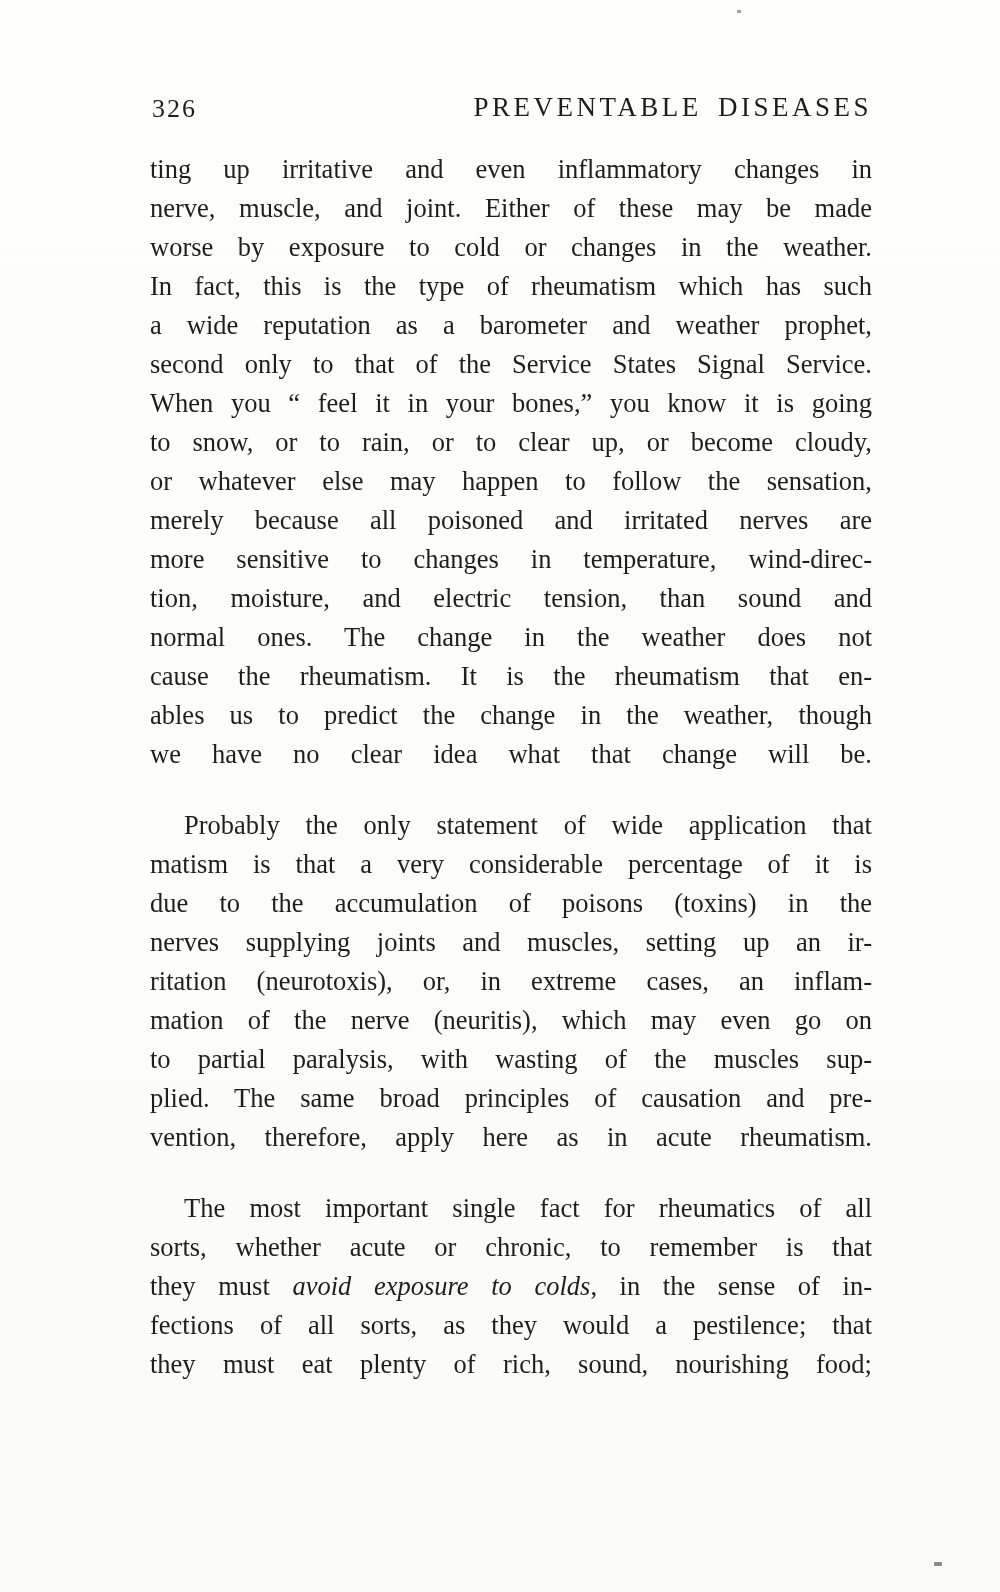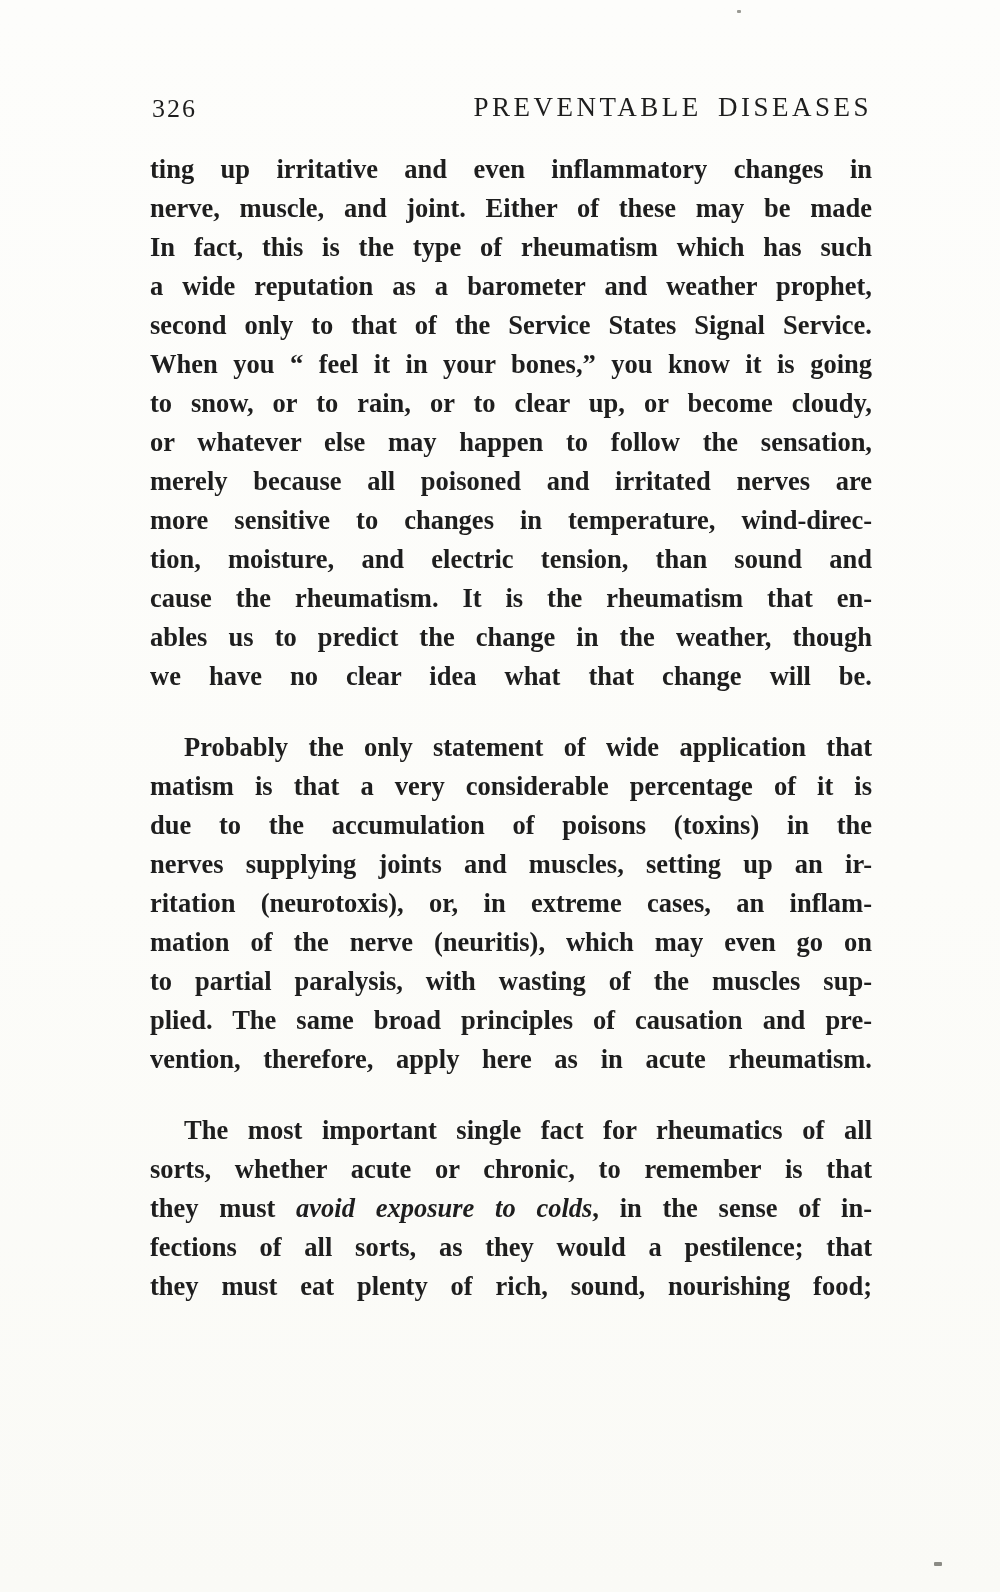"ting up irritative and even" .paragraph { font-weight: bold -> none }
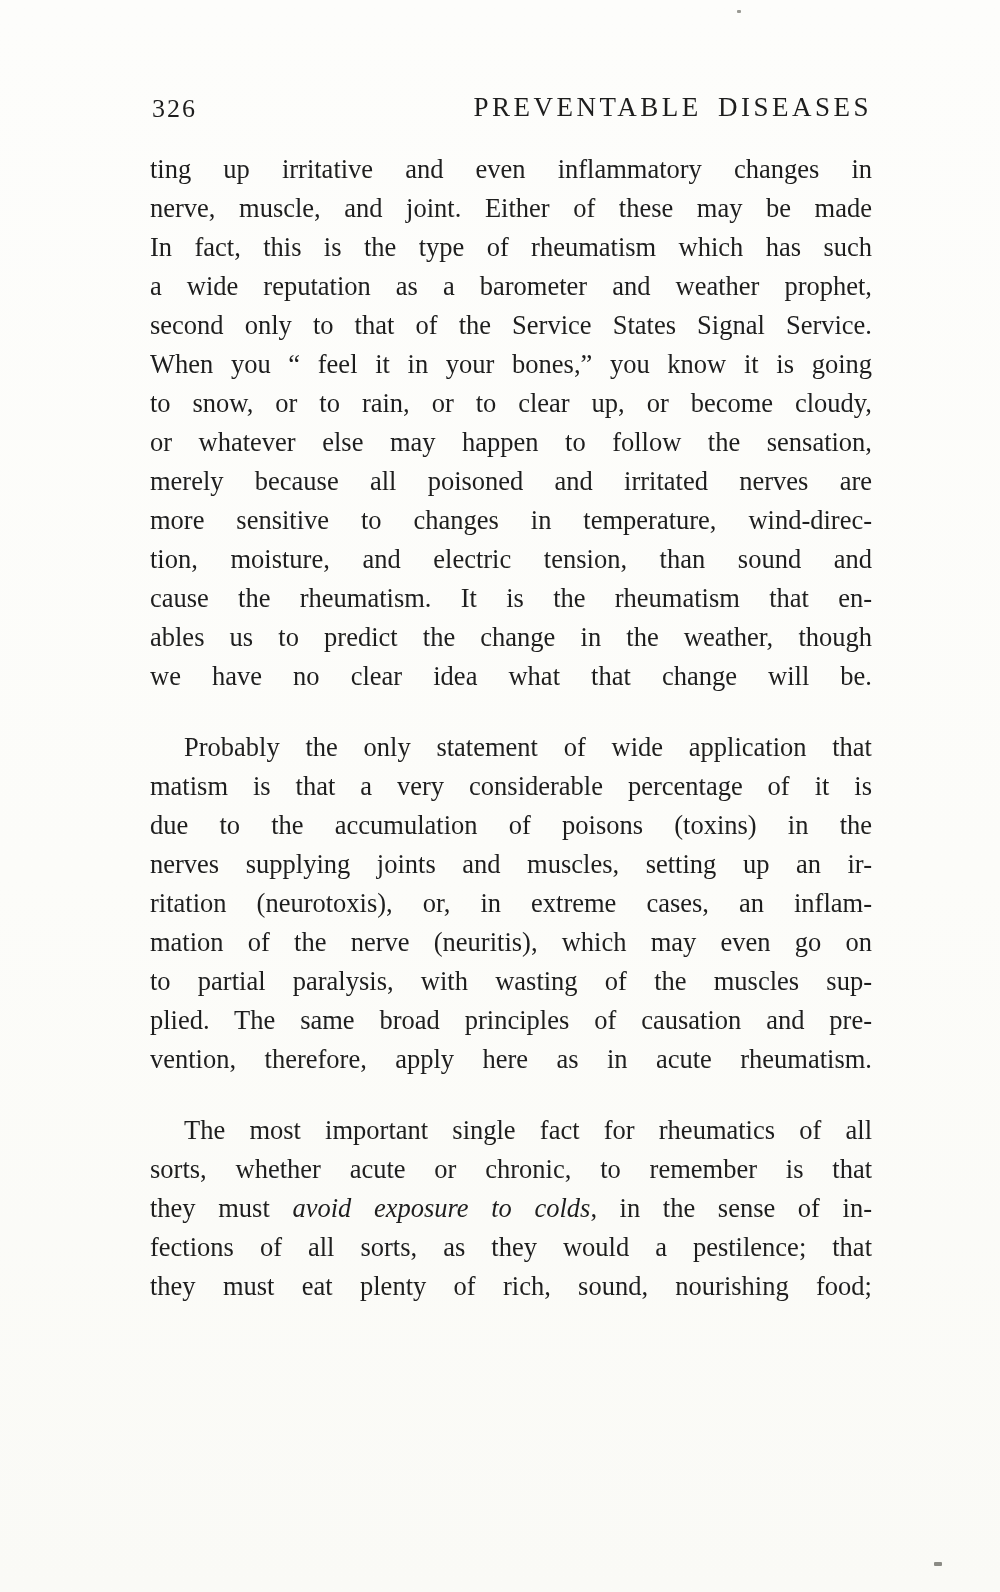"worse by exposure to cold" div.line { html: none -> <div><span>worse by exposure to cold or changes in the weather.</span></div> }
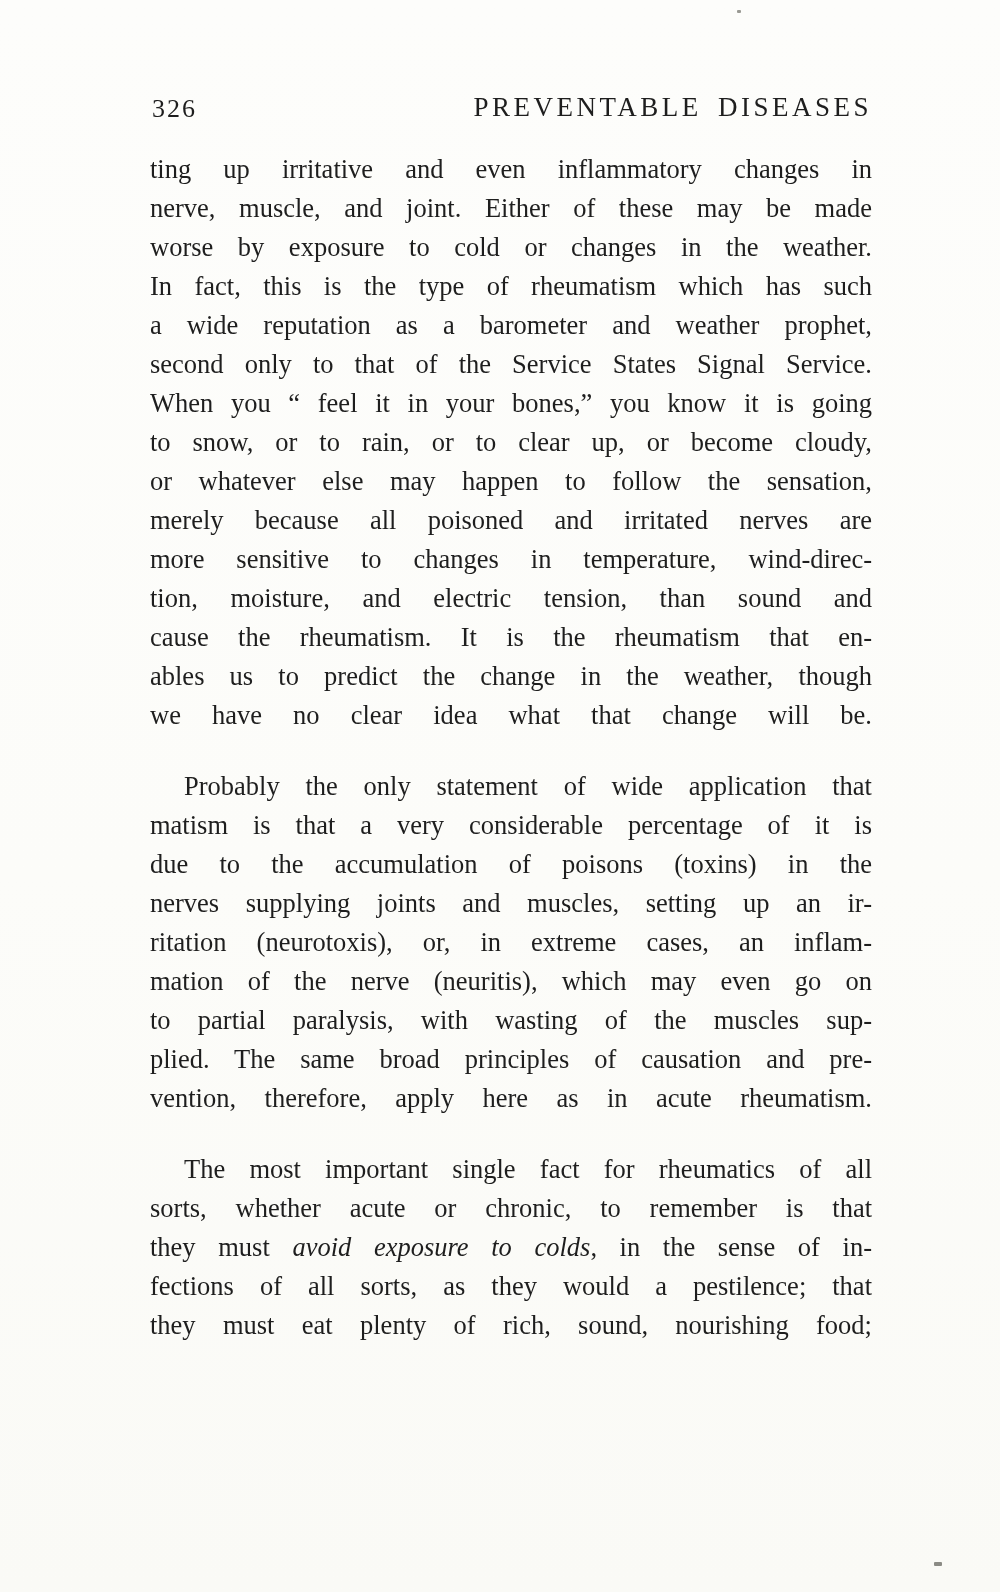"normal ones. The change in" div.line { html: none -> <div><span>normal ones. The change in the weather does not</span></div> }
